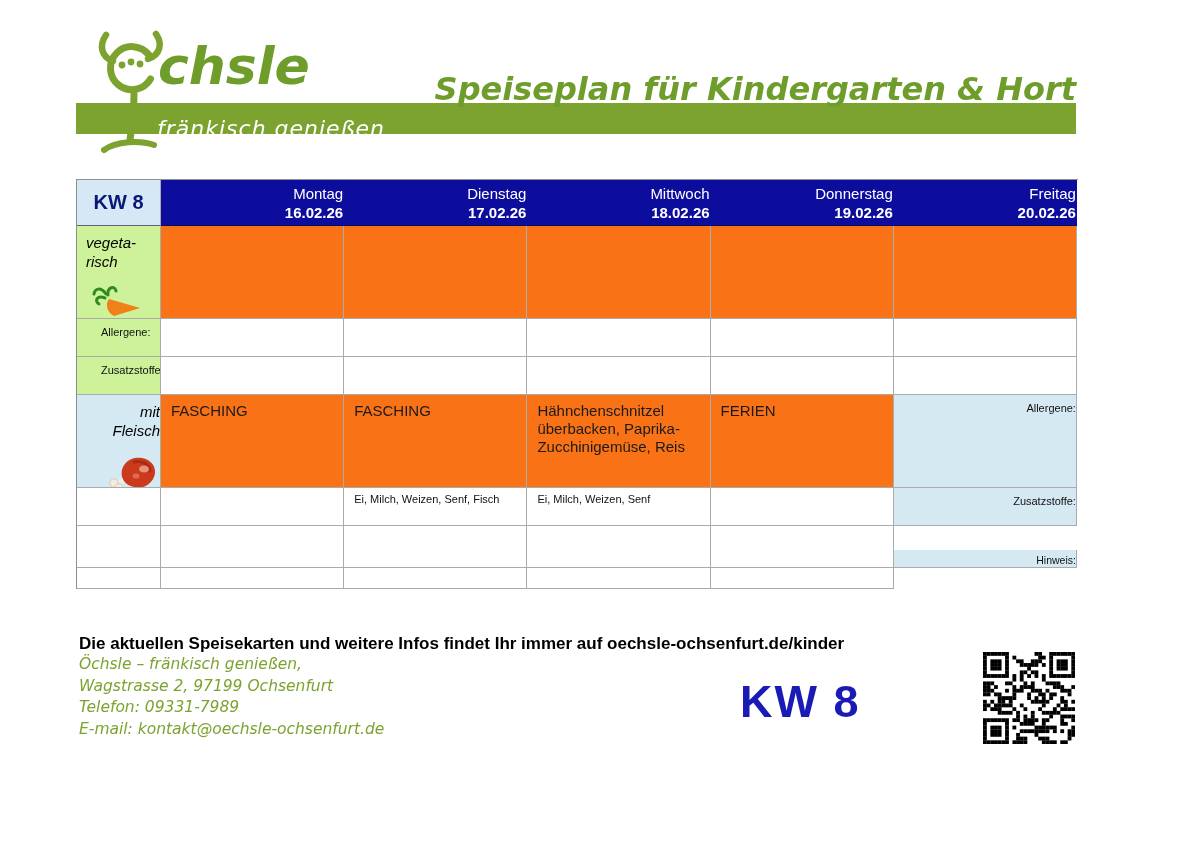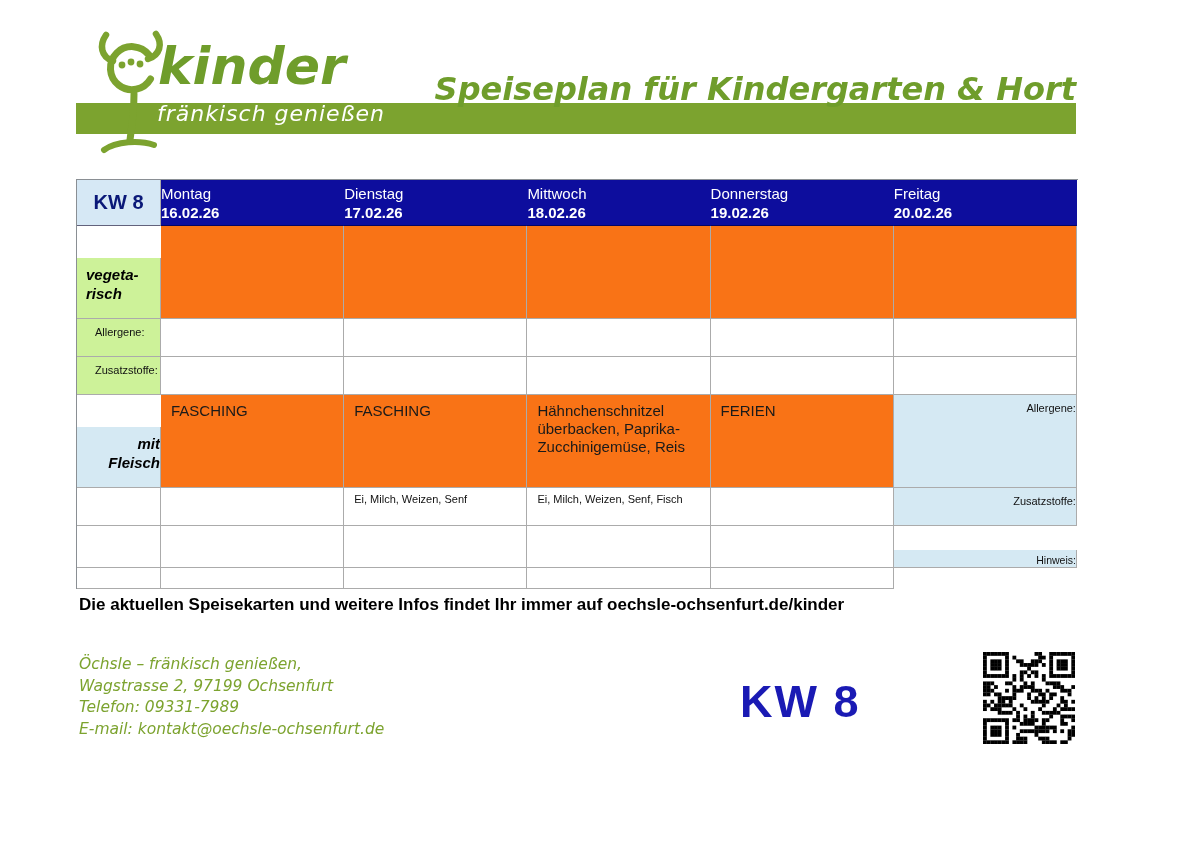"kinder" div.logo-text { text: kinder -> chsle }
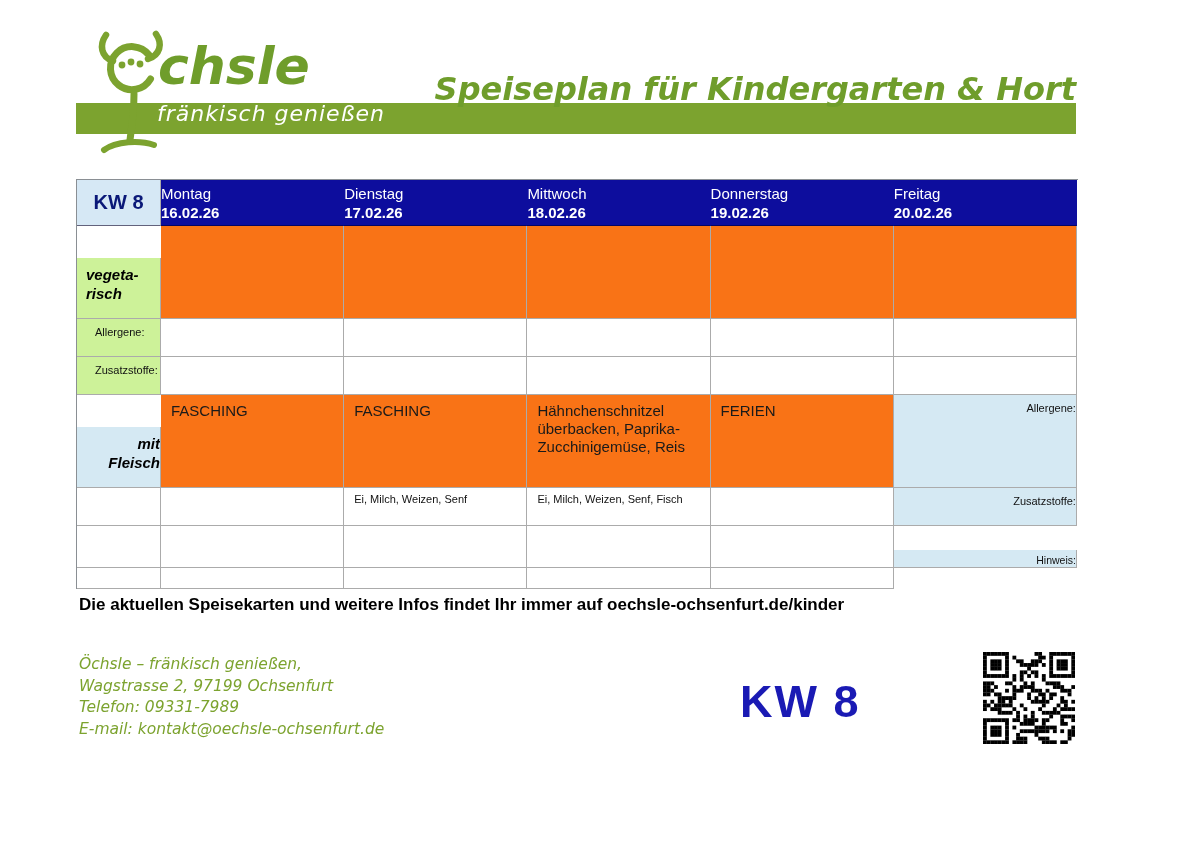"fränkisch genießen" .tagline { top: 101px -> 116px }
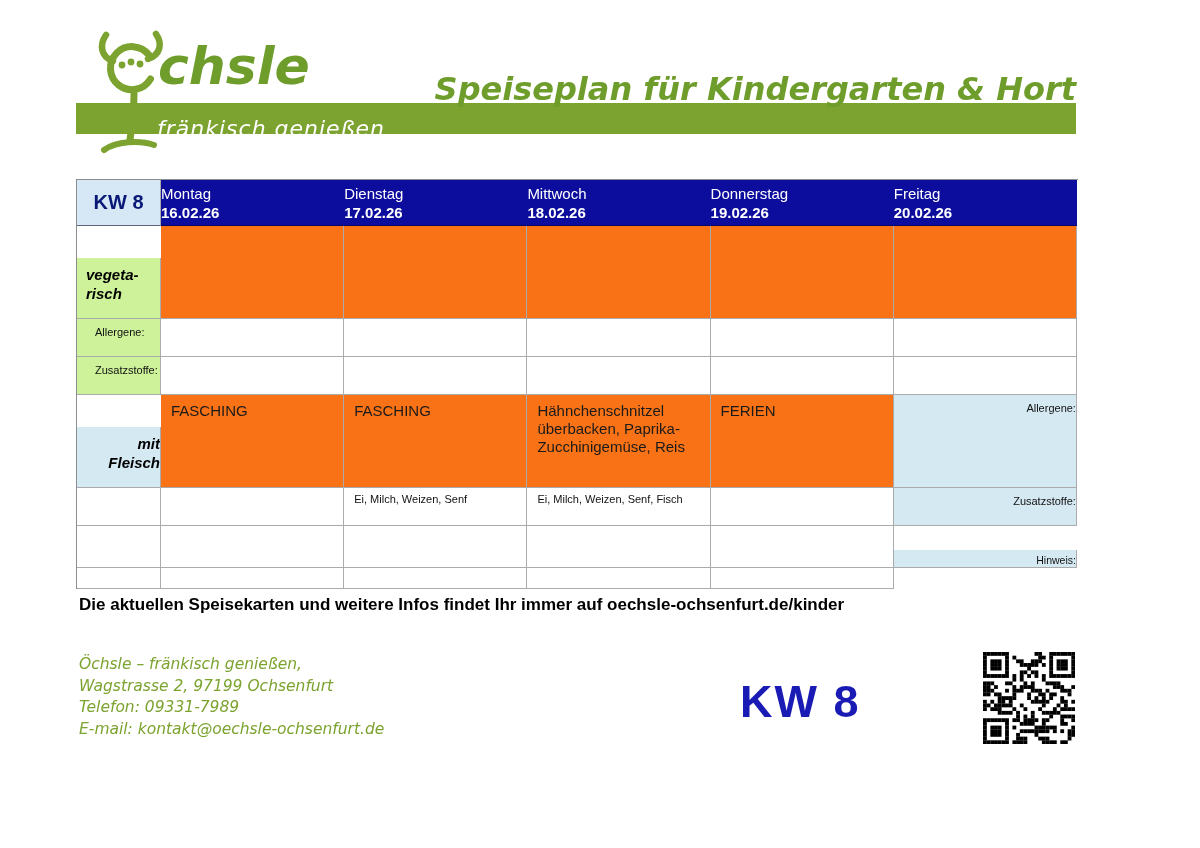"Montag" .day-head { text-align: left -> right }
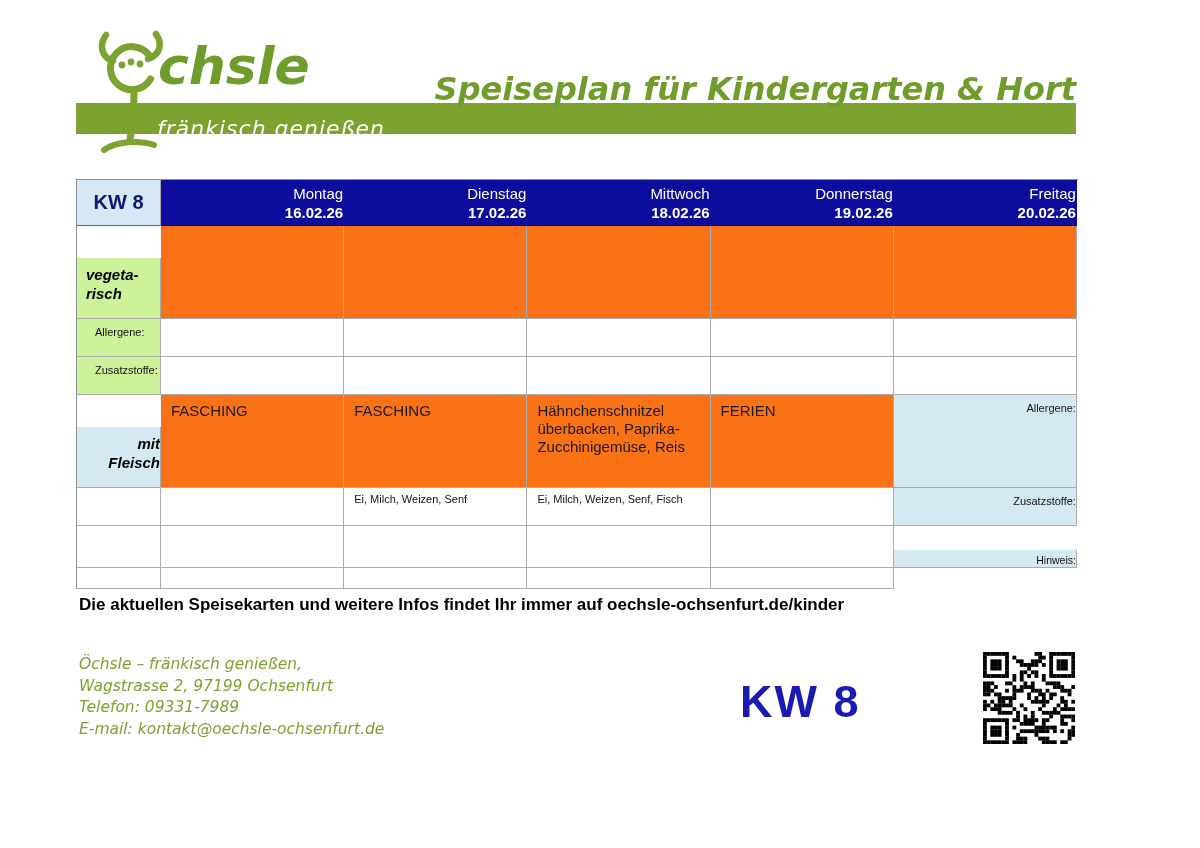"vegeta-" .sec-label { font-weight: bold -> normal; margin-top: 32px -> none }
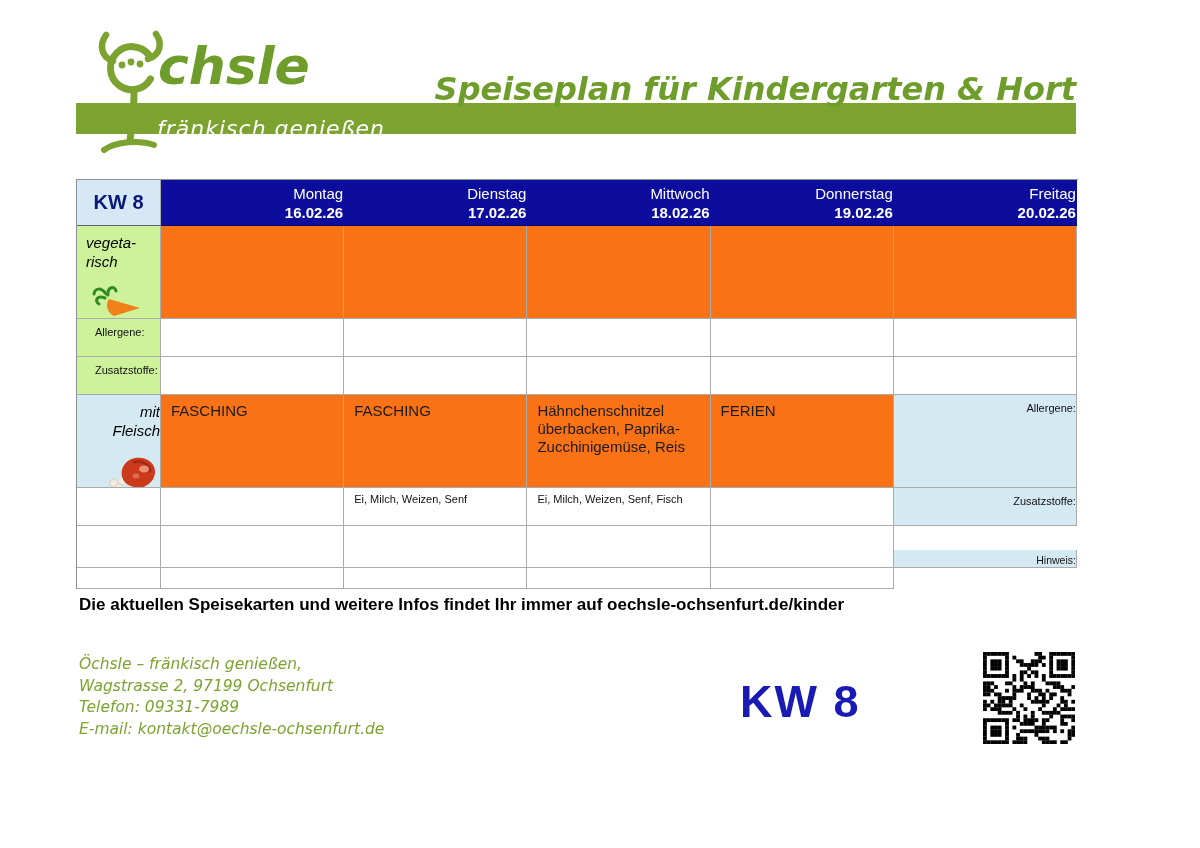"Allergene:" .sub-label { padding: 7px 0 0 18px -> 7px 0 0 24px }
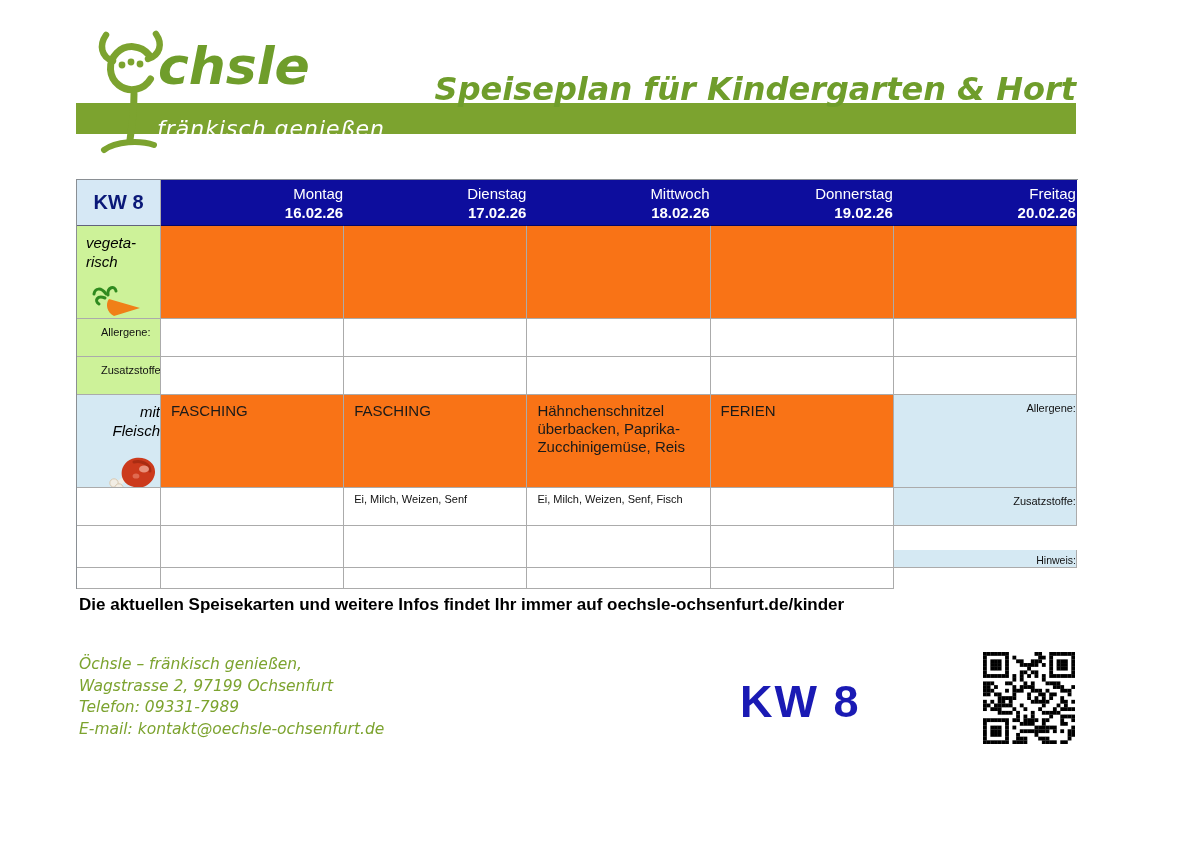"Ei, Milch, Weizen, Senf" div.cell { order: before "Ei, Milch, Weizen, Senf, Fisch" -> after "Ei, Milch, Weizen, Senf, Fisch" }
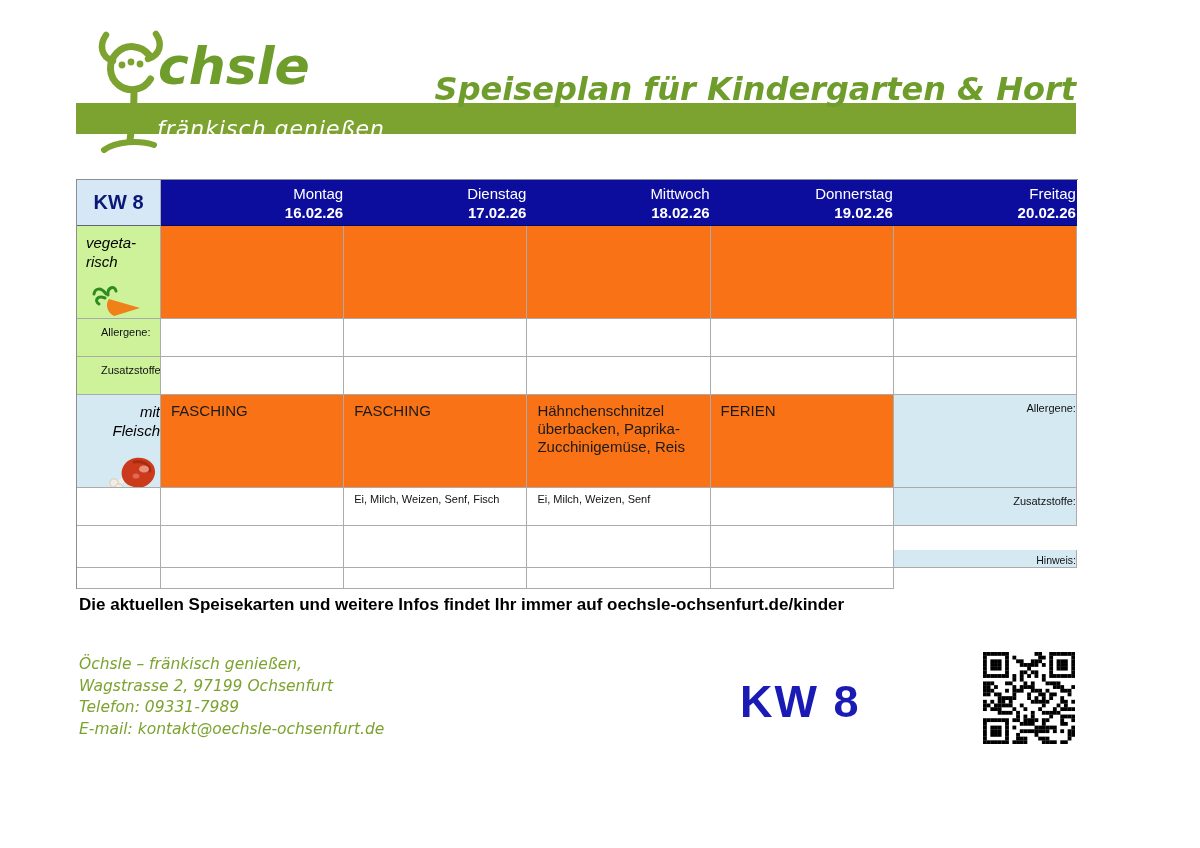"Die aktuellen Speisekarten und weitere" .info-line { top: 595px -> 634px }
